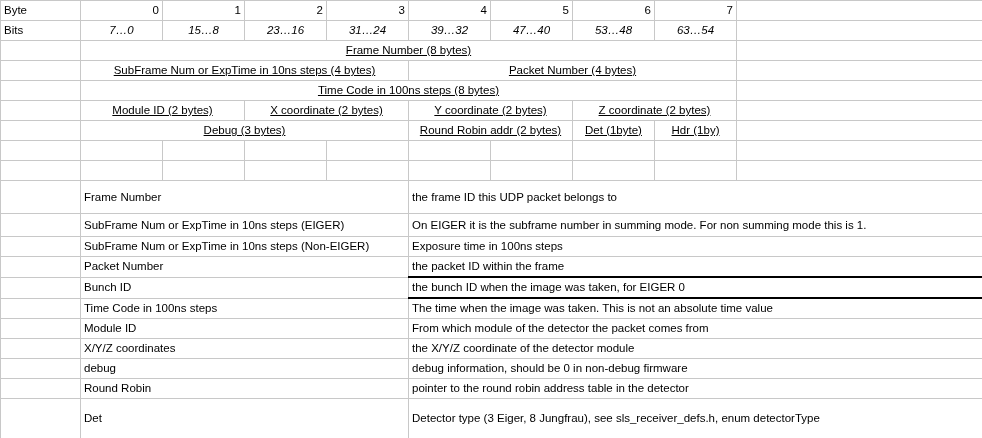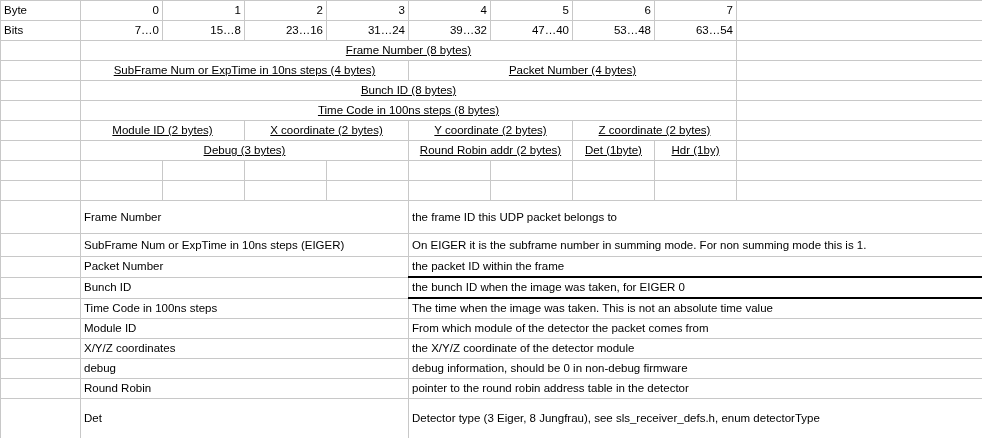"7…0" td.hdr-bits { font-style: none -> italic; text-align: right -> center }
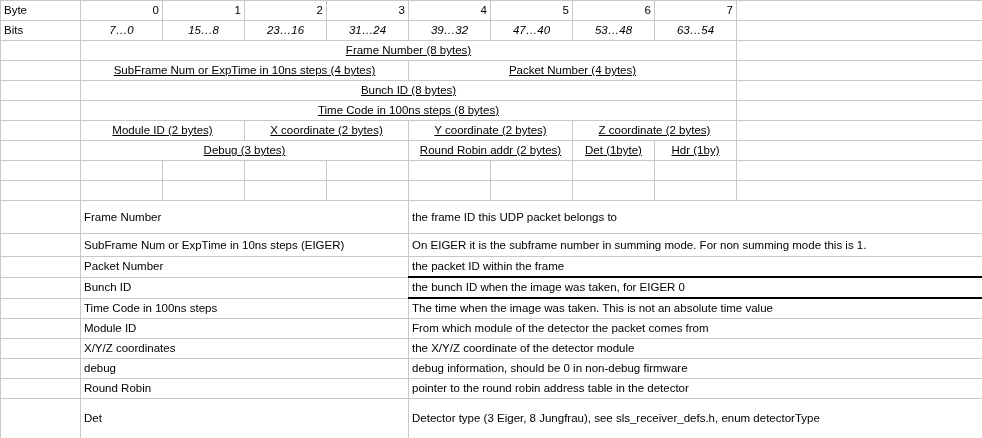"Bunch ID (8 bytes)" tr { html: <tr> <td></td> <td>Bunch ID (8 bytes)</td> <td></td> </tr> -> none }
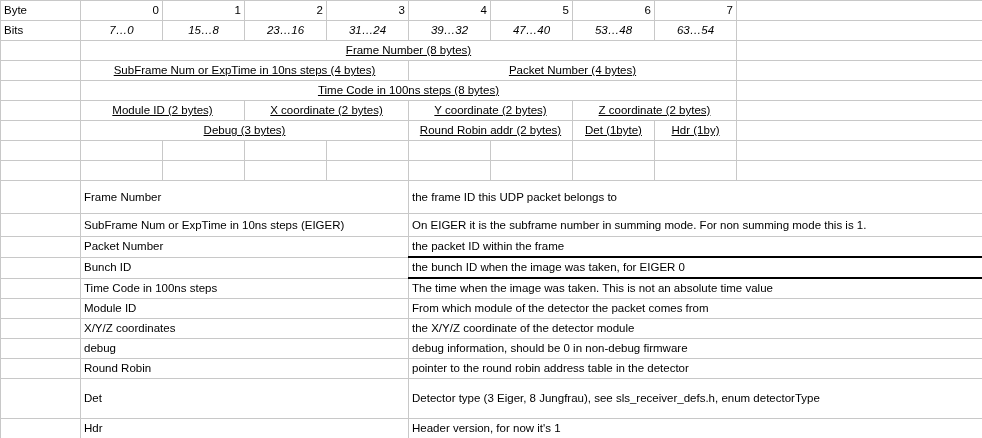"SubFrame Num or ExpTime in 10ns steps (Non-EIGER)" tr { html: none -> <tr> <td></td> <td>SubFrame Num or ExpTime in 10ns steps (Non-EIGER)</td> <td>Exposure time in 100ns steps</td> </tr> }
